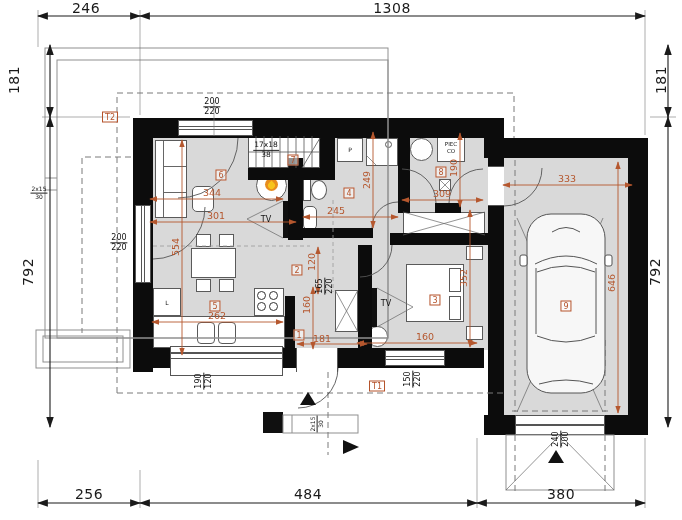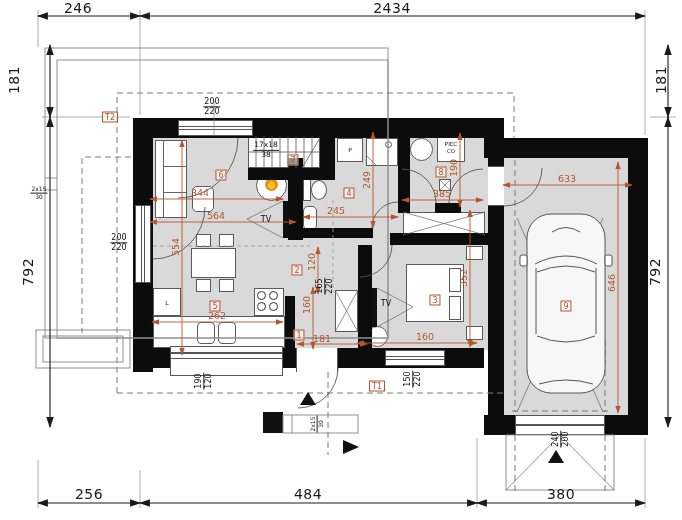"246" div.ctr { left: 78px -> 86px }
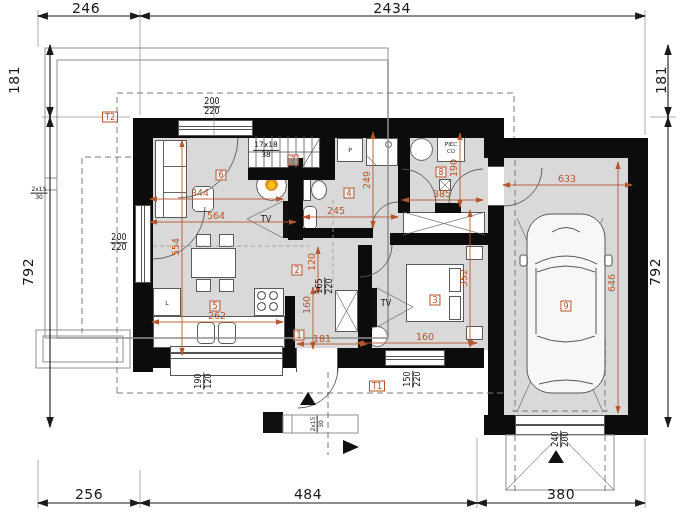"2434" div.ctr { text: 2434 -> 1308 }
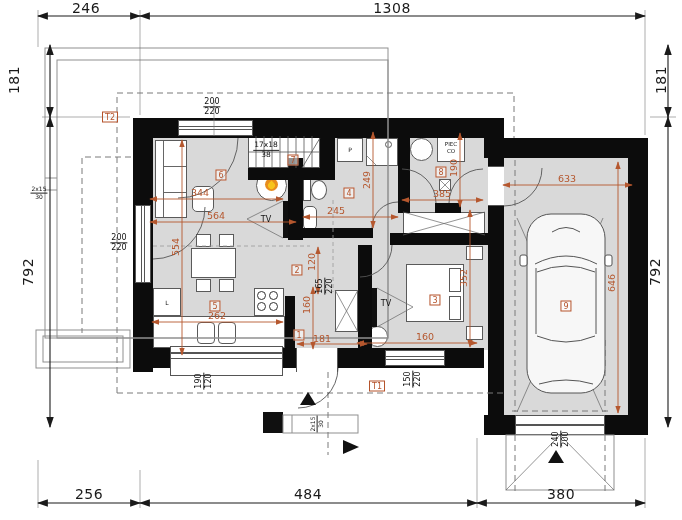"633" div.ctr { text: 633 -> 333 }
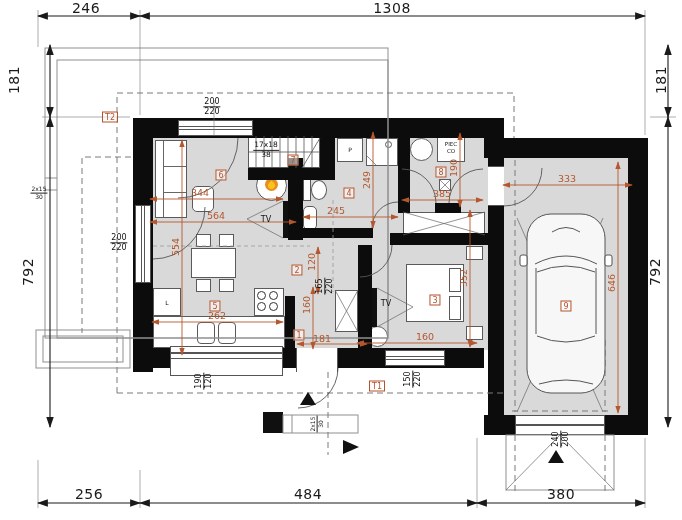"344" div.ctr { left: 200px -> 212px }
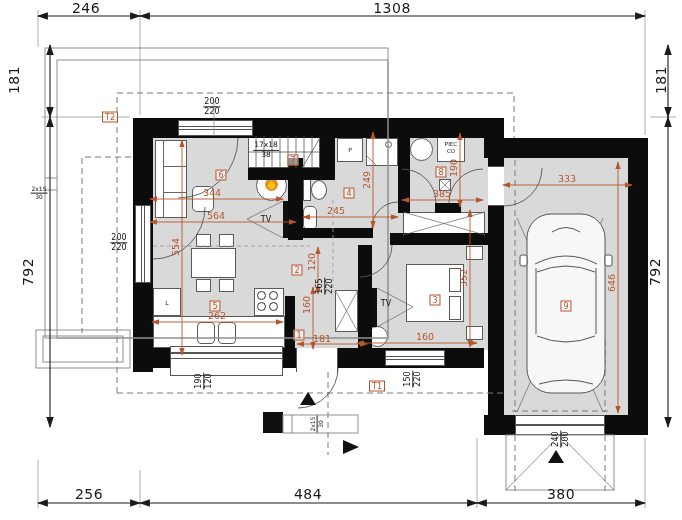"385" div.ctr { text: 385 -> 309 }
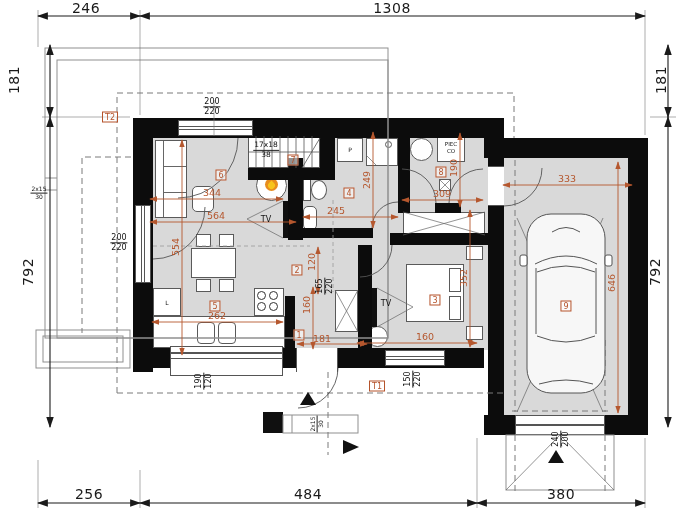"564" div.ctr { text: 564 -> 301 }
